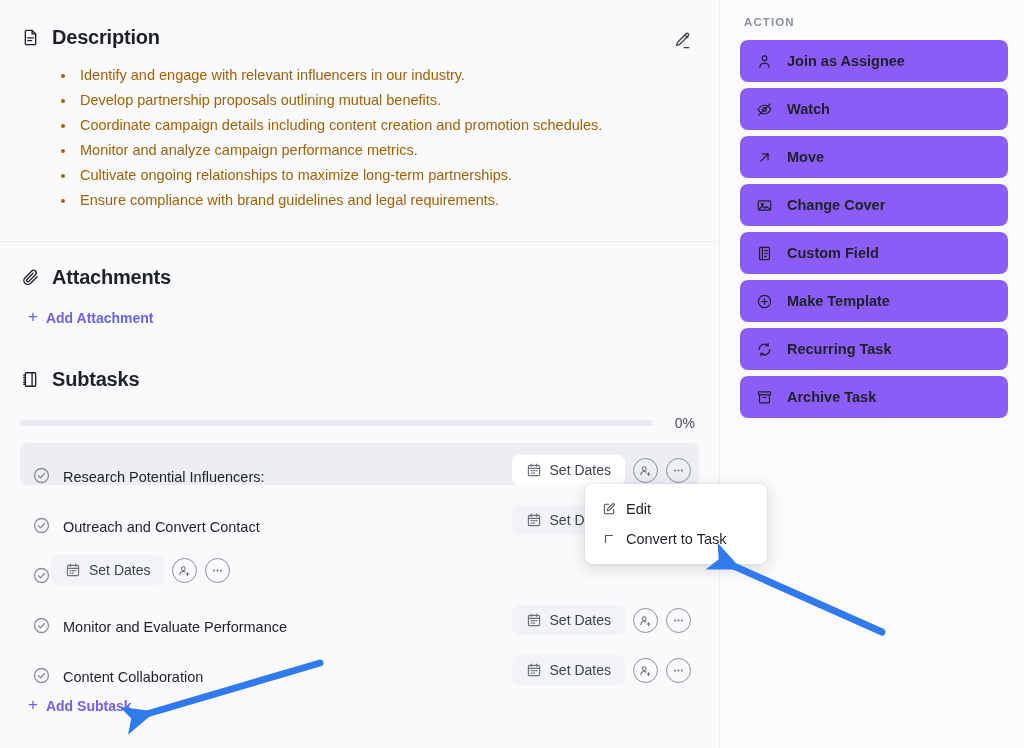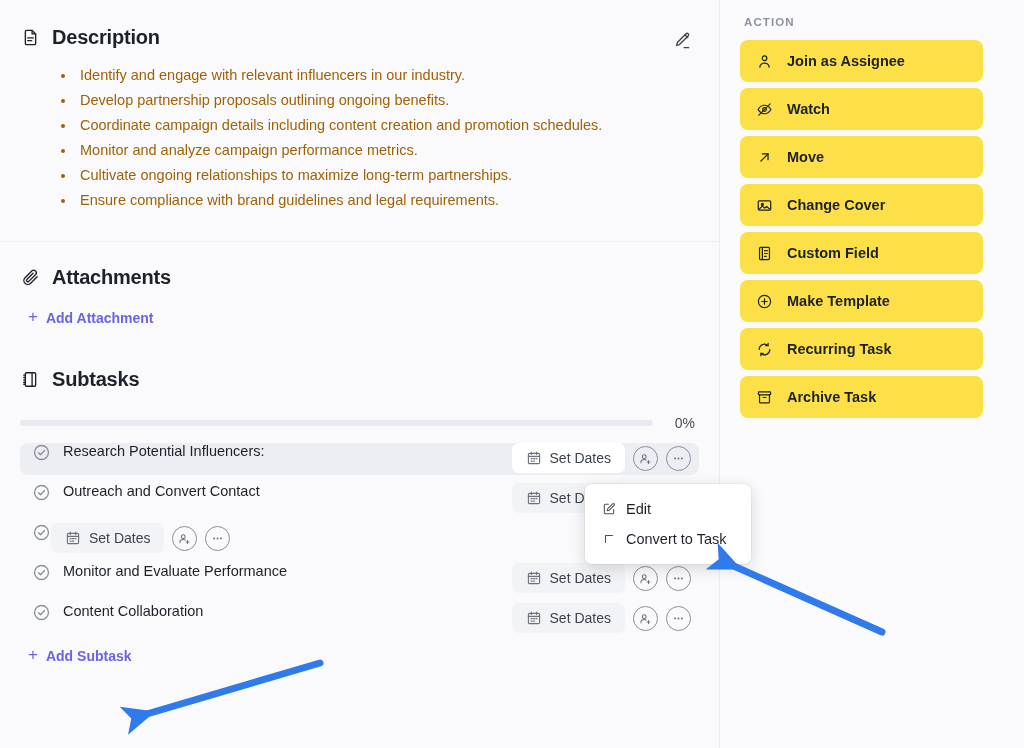"Join as Assignee" .action-btn { background: #fde047 -> #8b5cf6; width: 243px -> 268px }
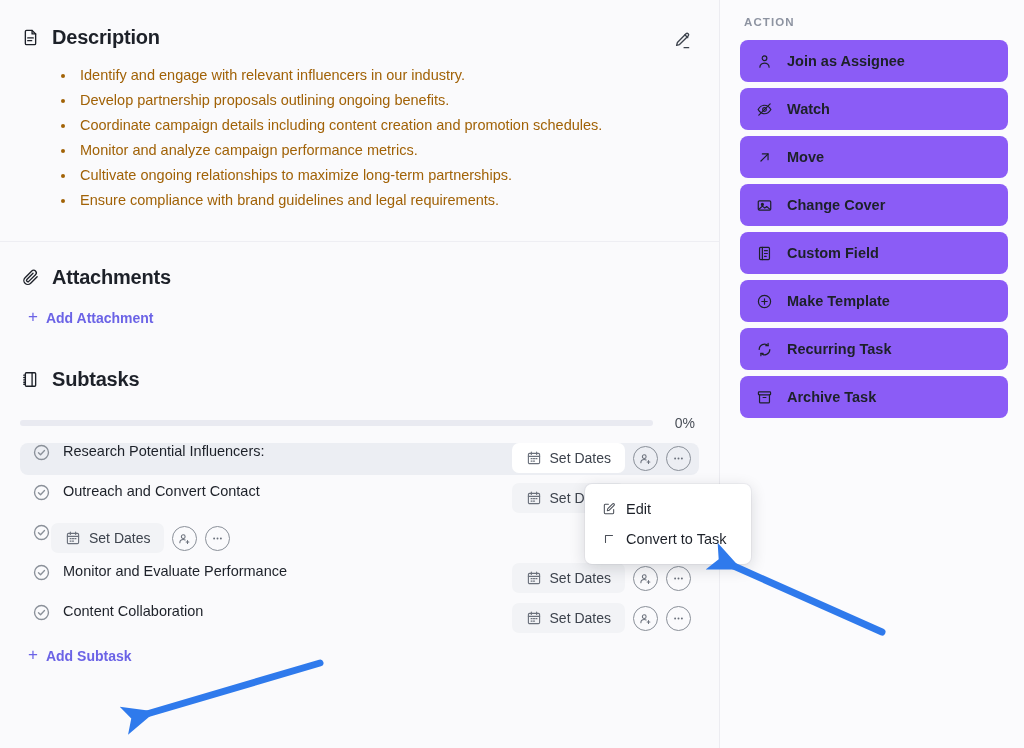"Develop partnership proposals outlining" li { text: ongoing -> mutual }
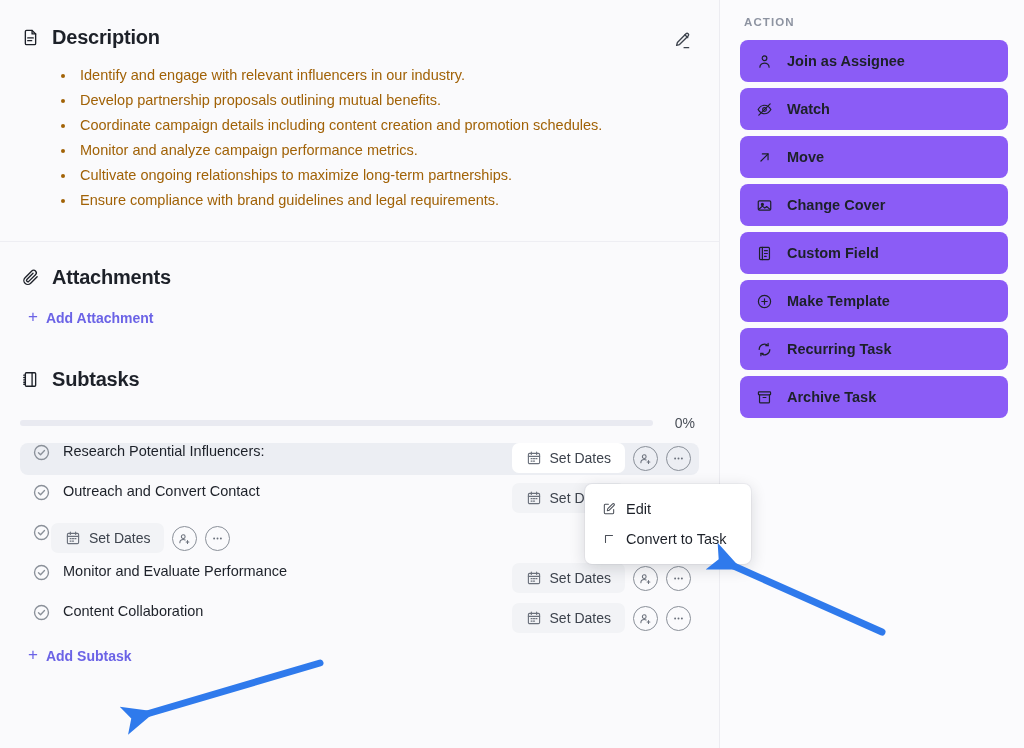"Research Potential Influencers:" .subtask-row { align-items: flex-start -> flex-end; height: 32px -> 42px }
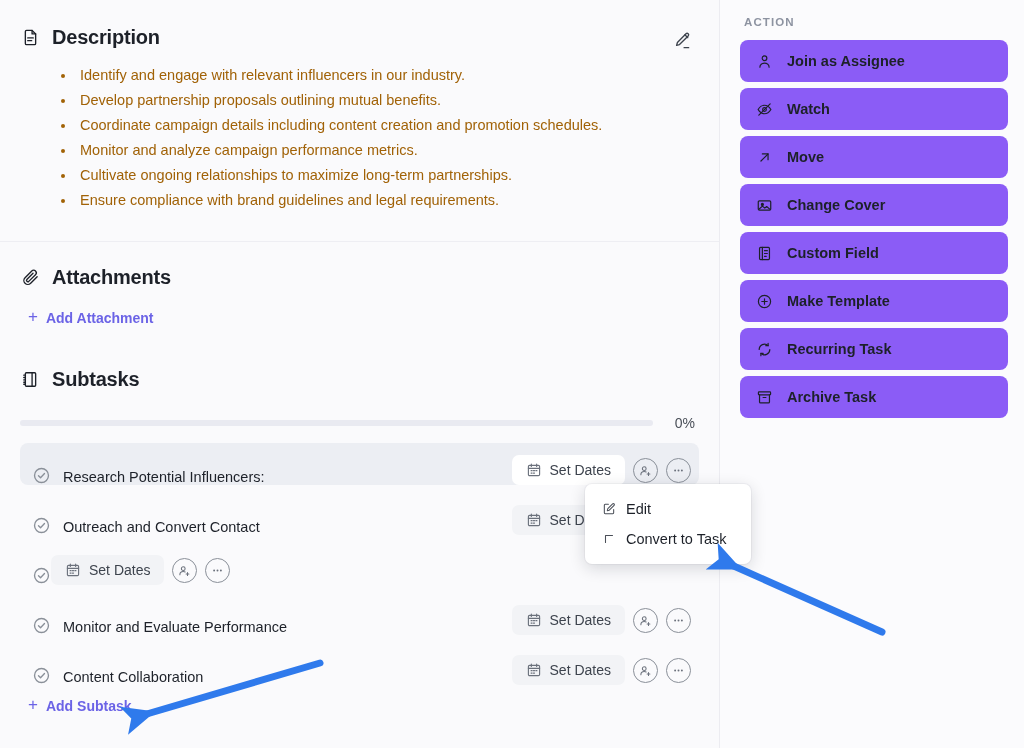"Edit" .ctx-menu { width: 166px -> 182px }
